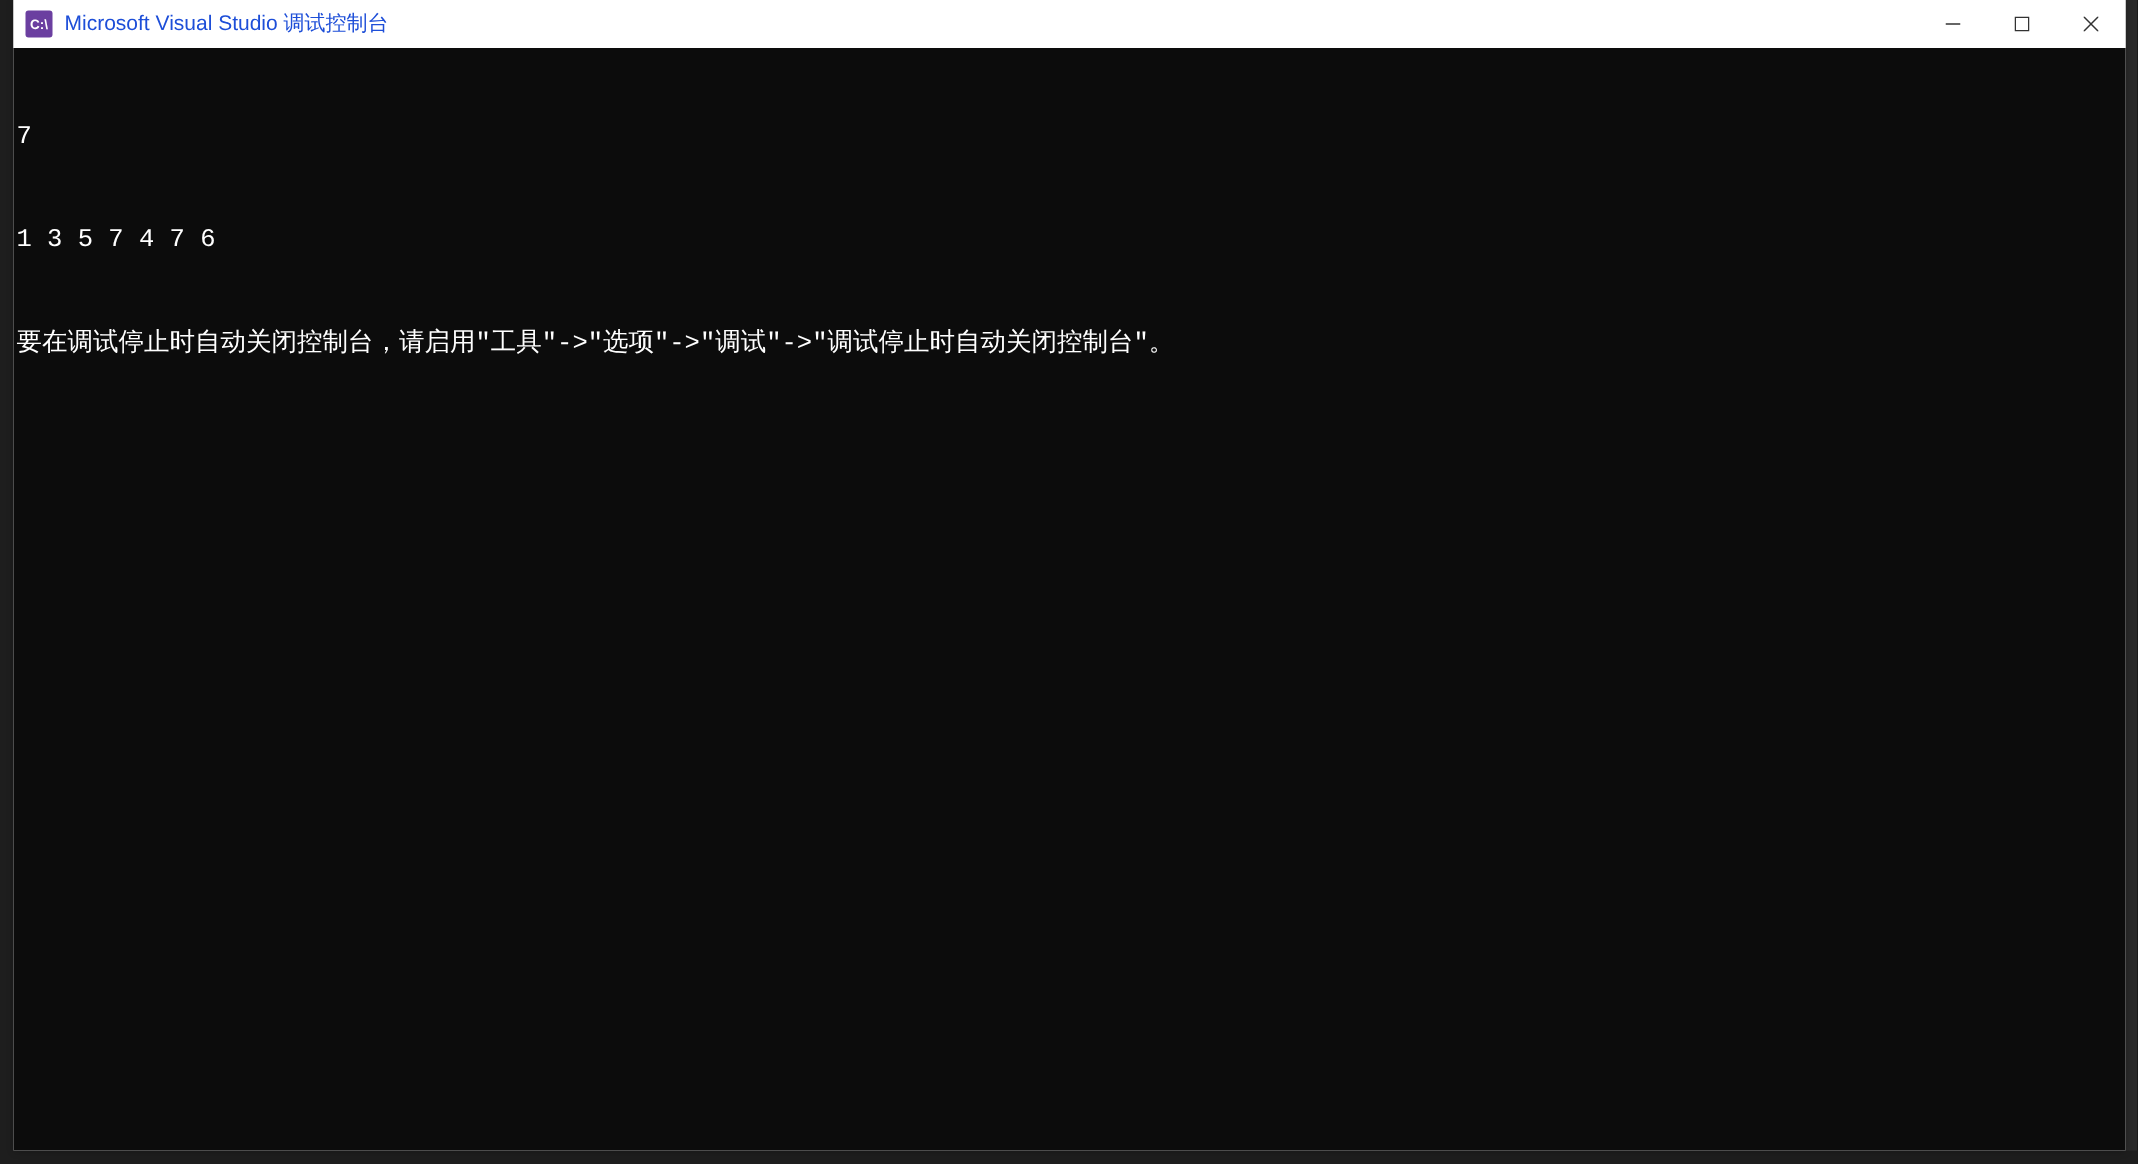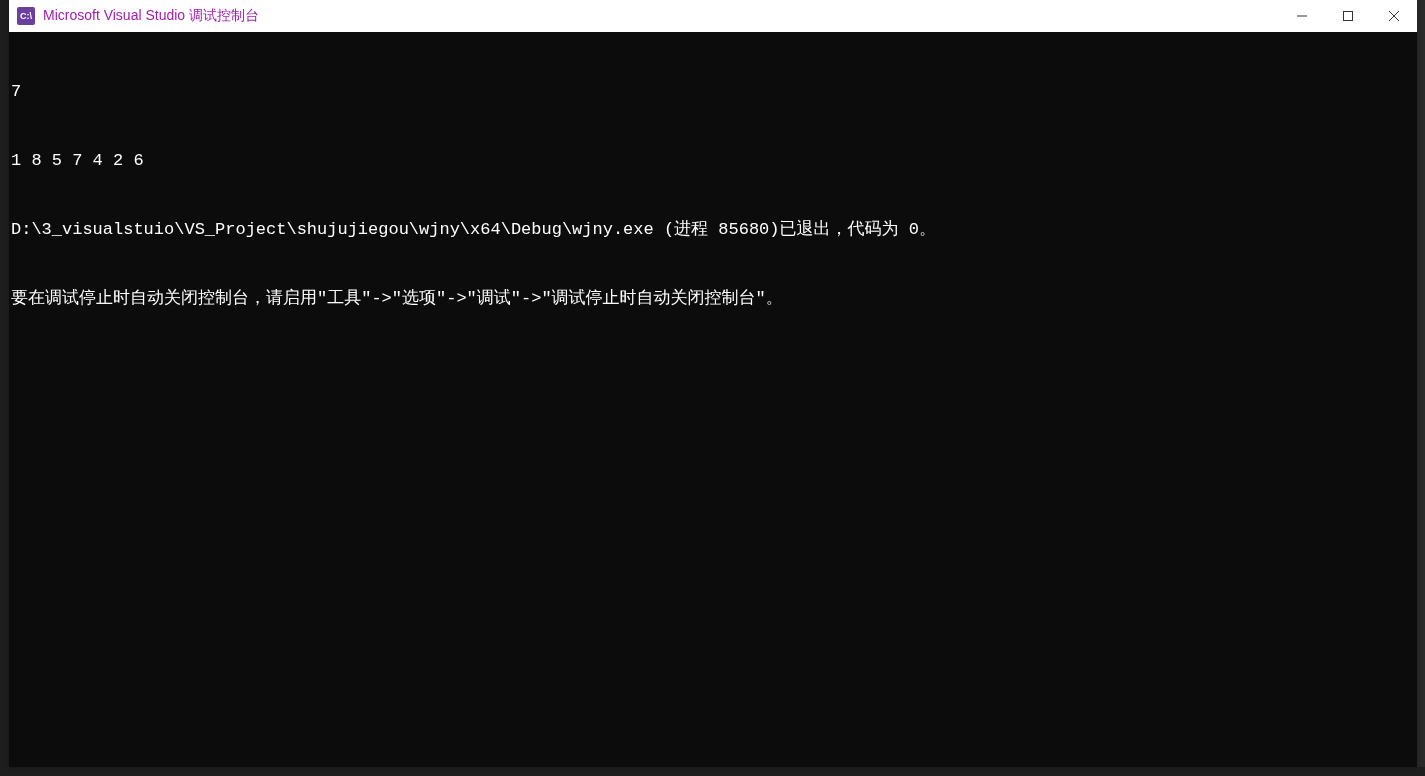"Microsoft Visual Studio 调试控制台" .title-text { color: #a21caf -> #1d4ed8 }
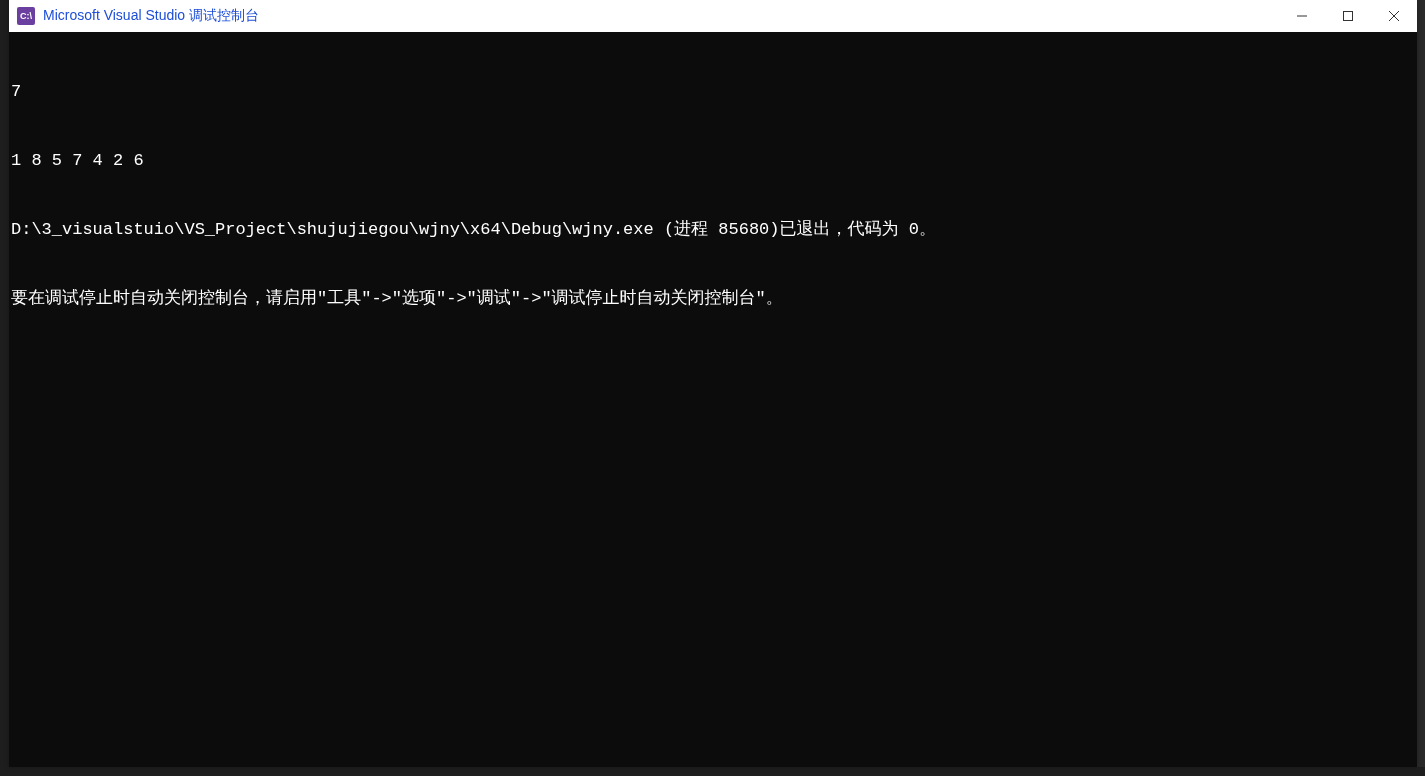"1 8 5 7 4" span.console-line { text: 8 5 7 4 2 -> 3 5 7 4 7 }
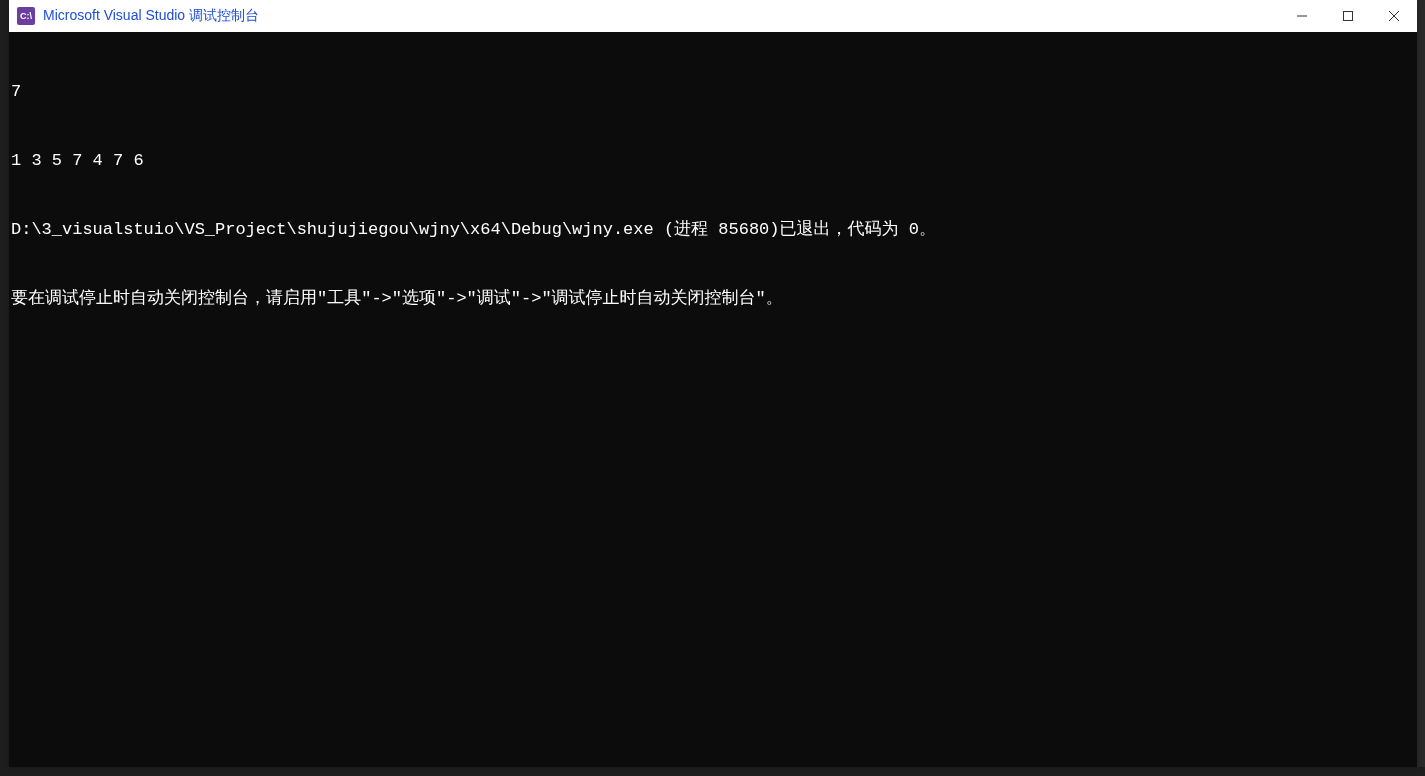"D:\3_visualstuio\VS_Project\shujujiegou\" span.console-line { html: <span>D:\3_visualstuio\VS_Project\shujujiegou\wjny\x64\Debug\wjny.exe (进程 85680)已退出，代码为 0。</span> -> none }
